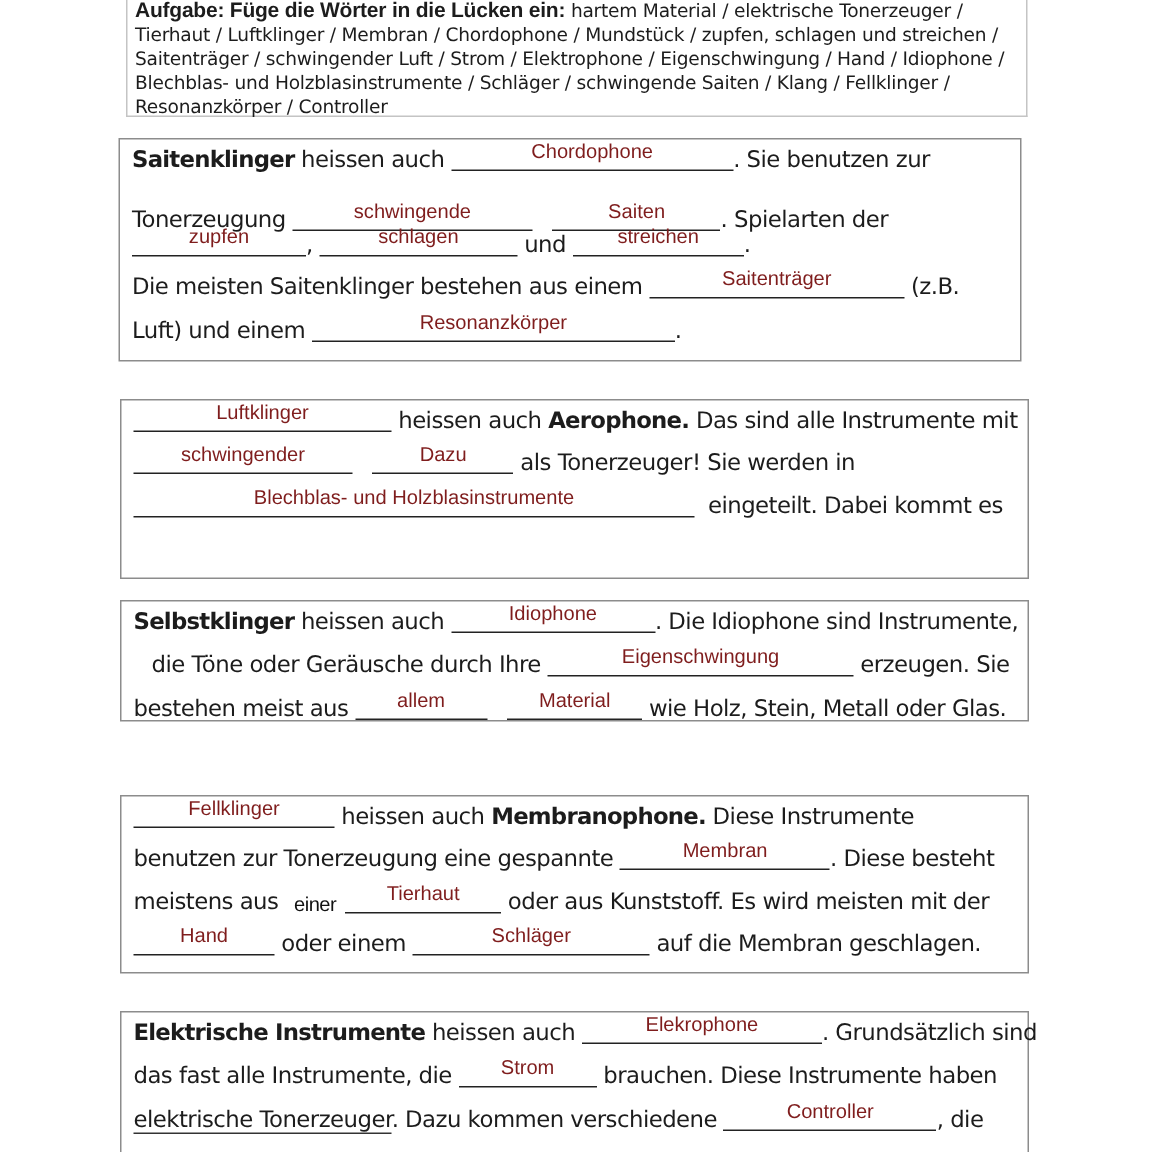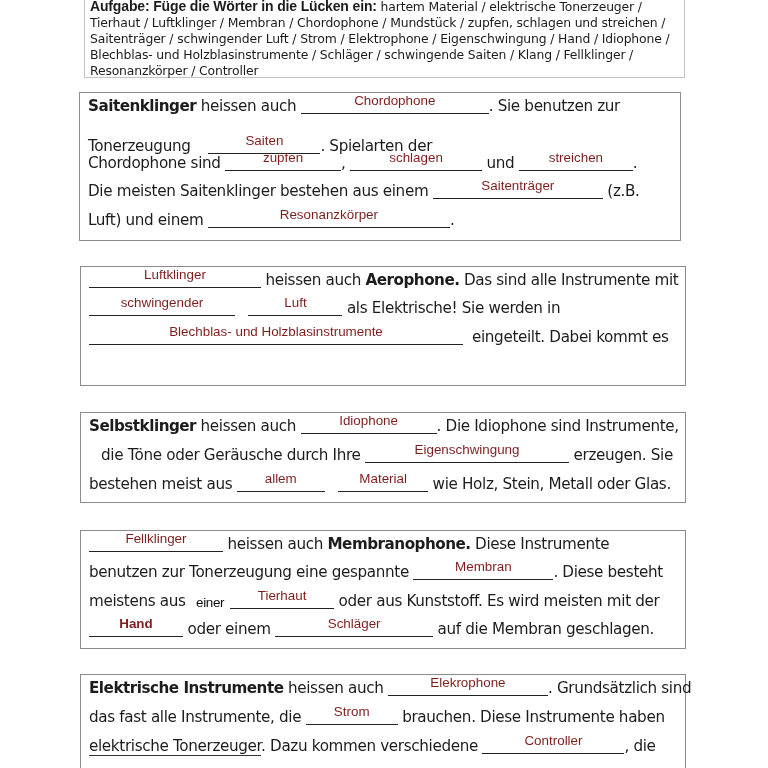"schwingende" span.blank { html: none -> <span><span>schwingende</span></span> }
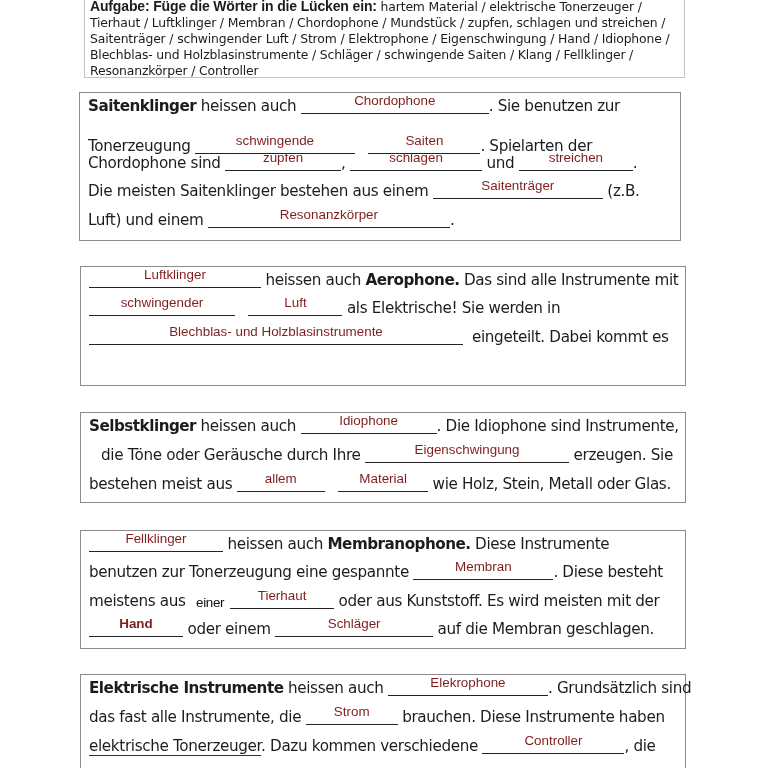"Chordophone sind" span { html: <span>Chordophone sind </span> -> none }
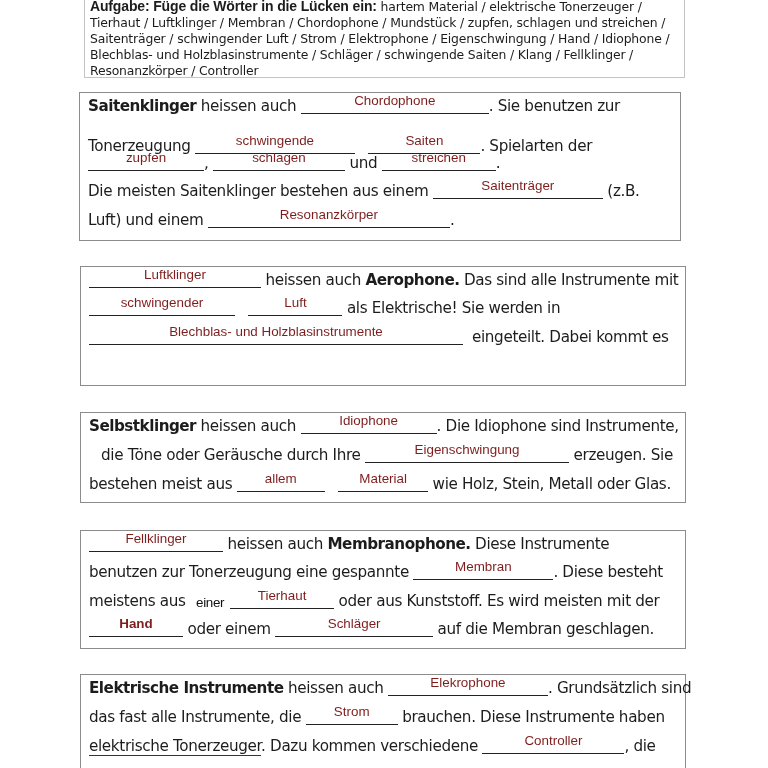"Luft" span { text: Luft -> Dazu }
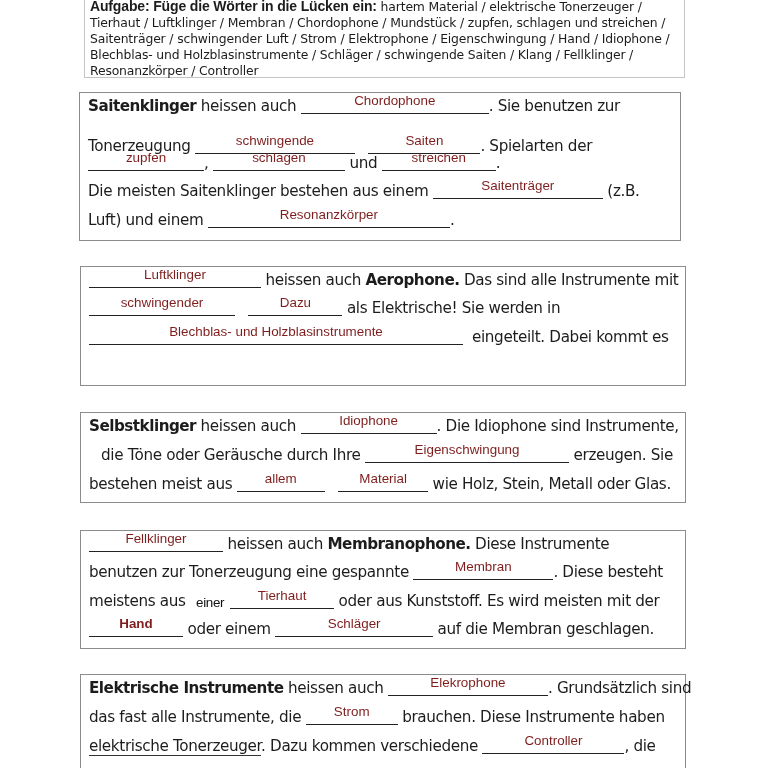"als Elektrische! Sie werden in" span { text: Elektrische -> Tonerzeuger }
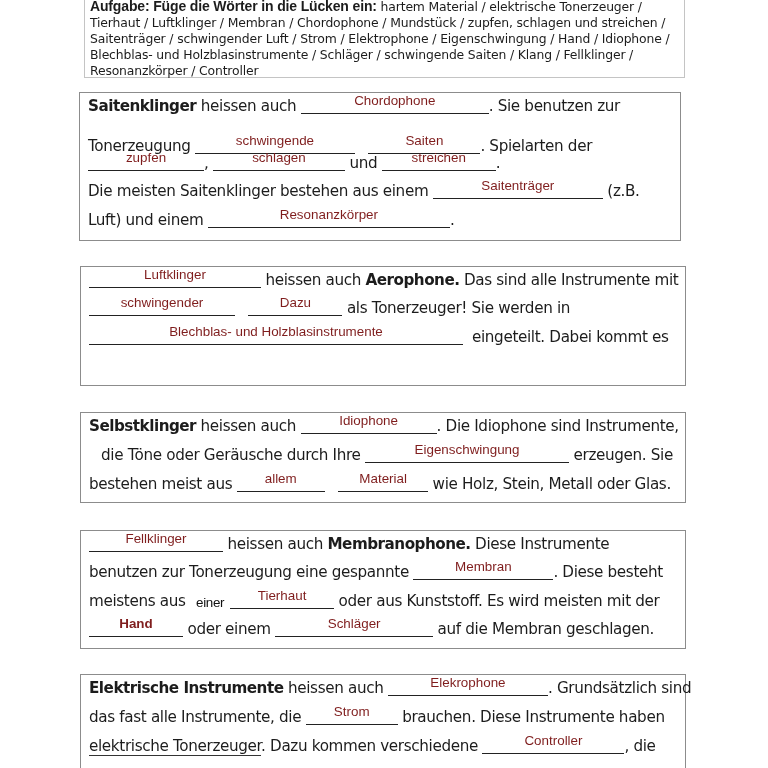"Selbstklinger heissen auch" div.section { height: 91px -> 81px; top: 412px -> 400px }
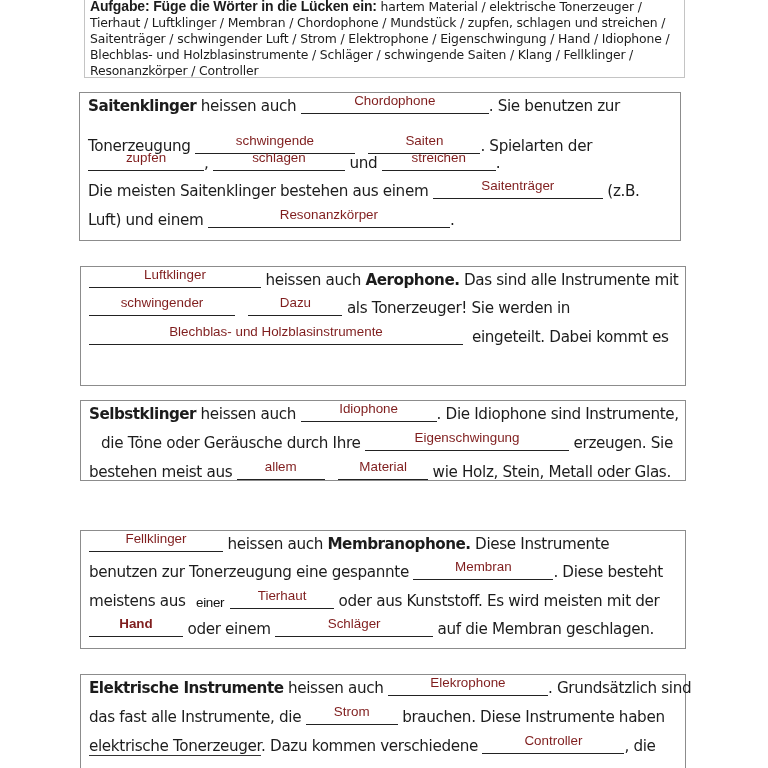"Hand" span.blank { font-weight: bold -> none }
